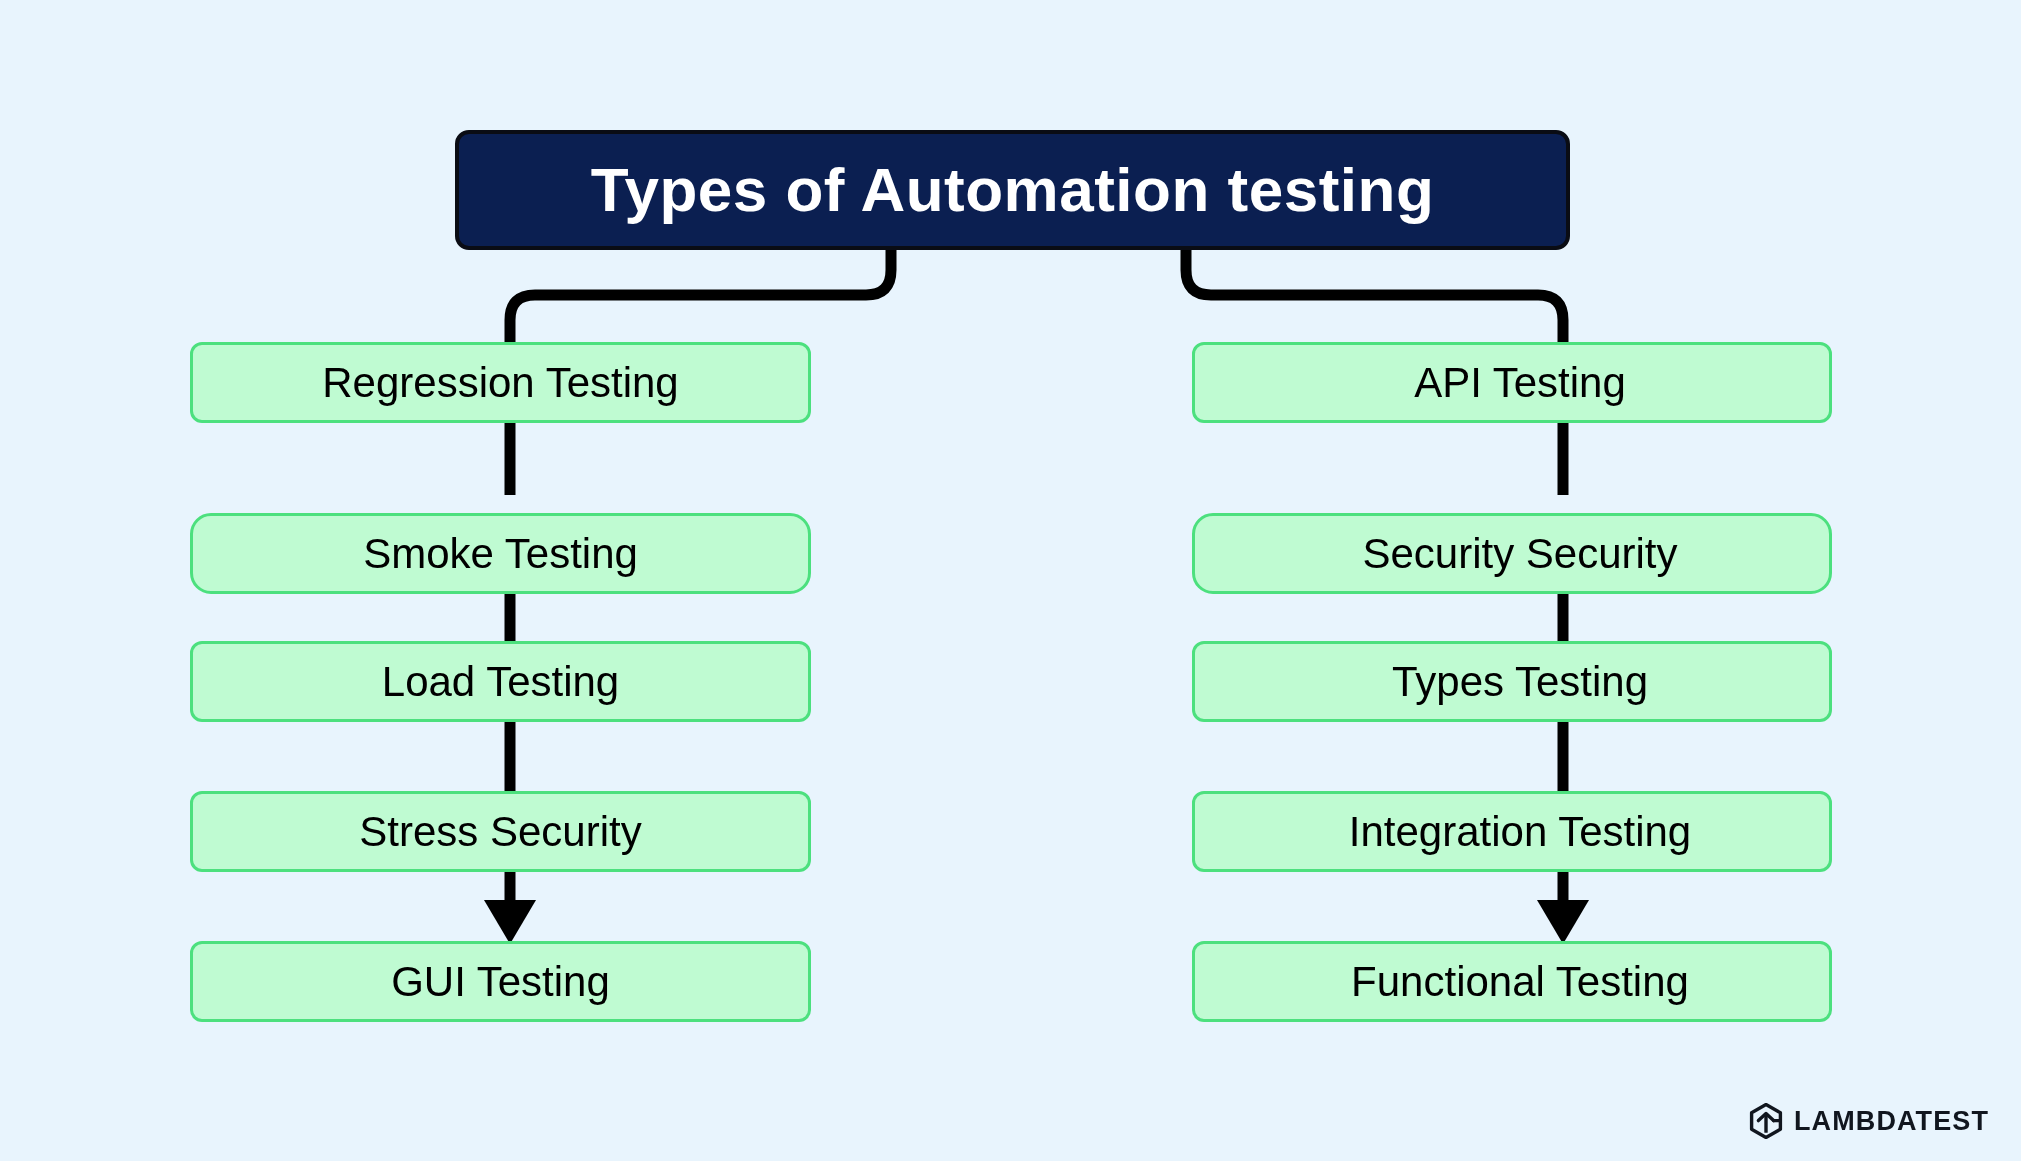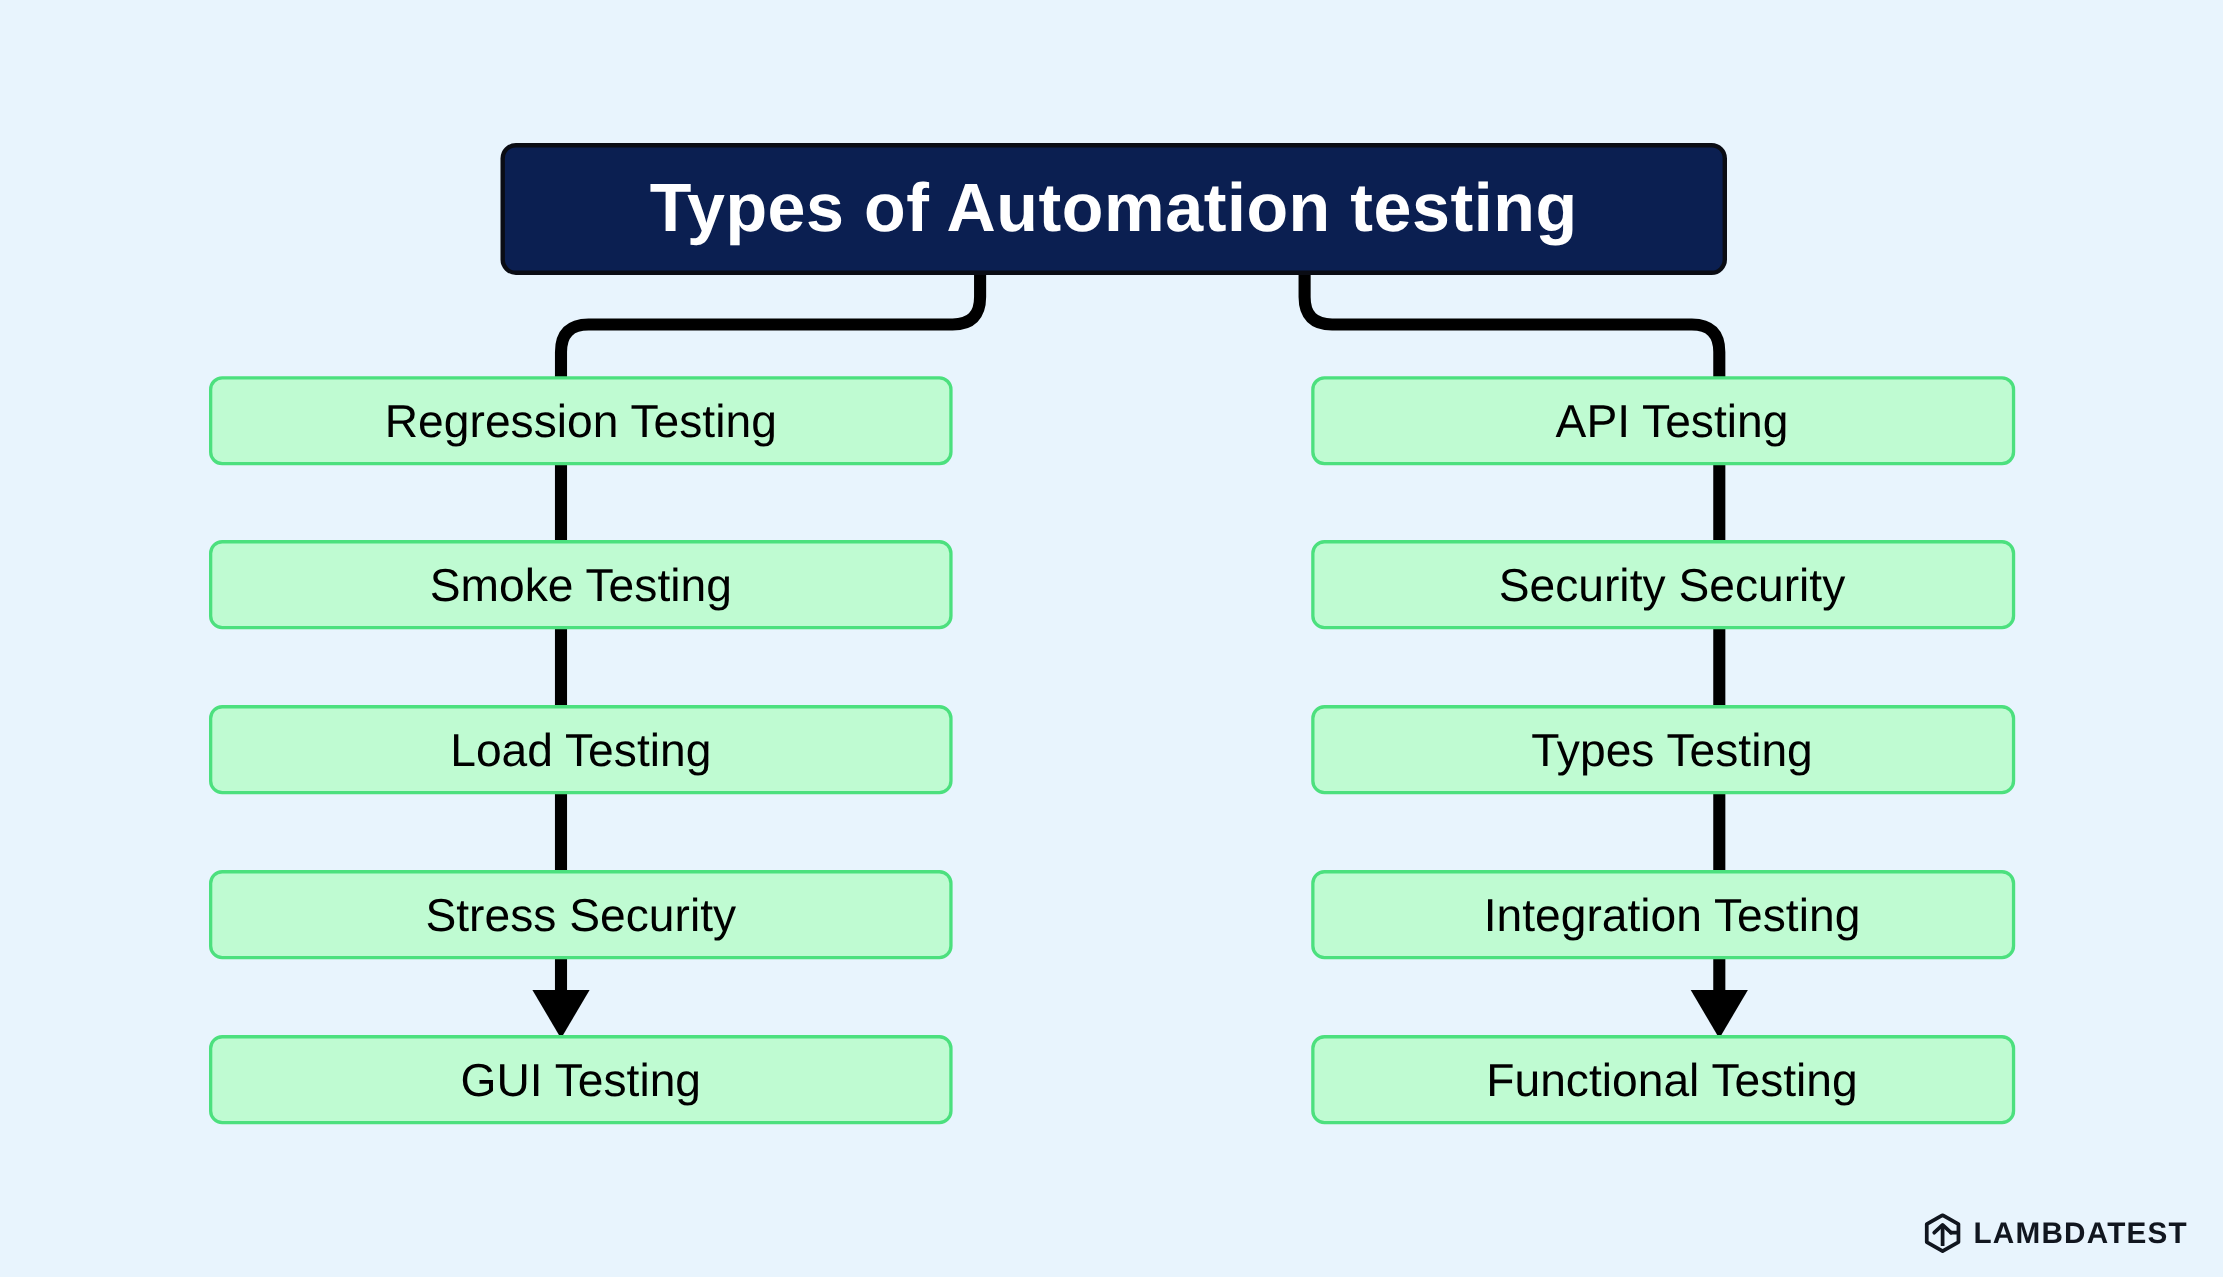"Regression Testing" .col-left { width: 676px -> 621px }
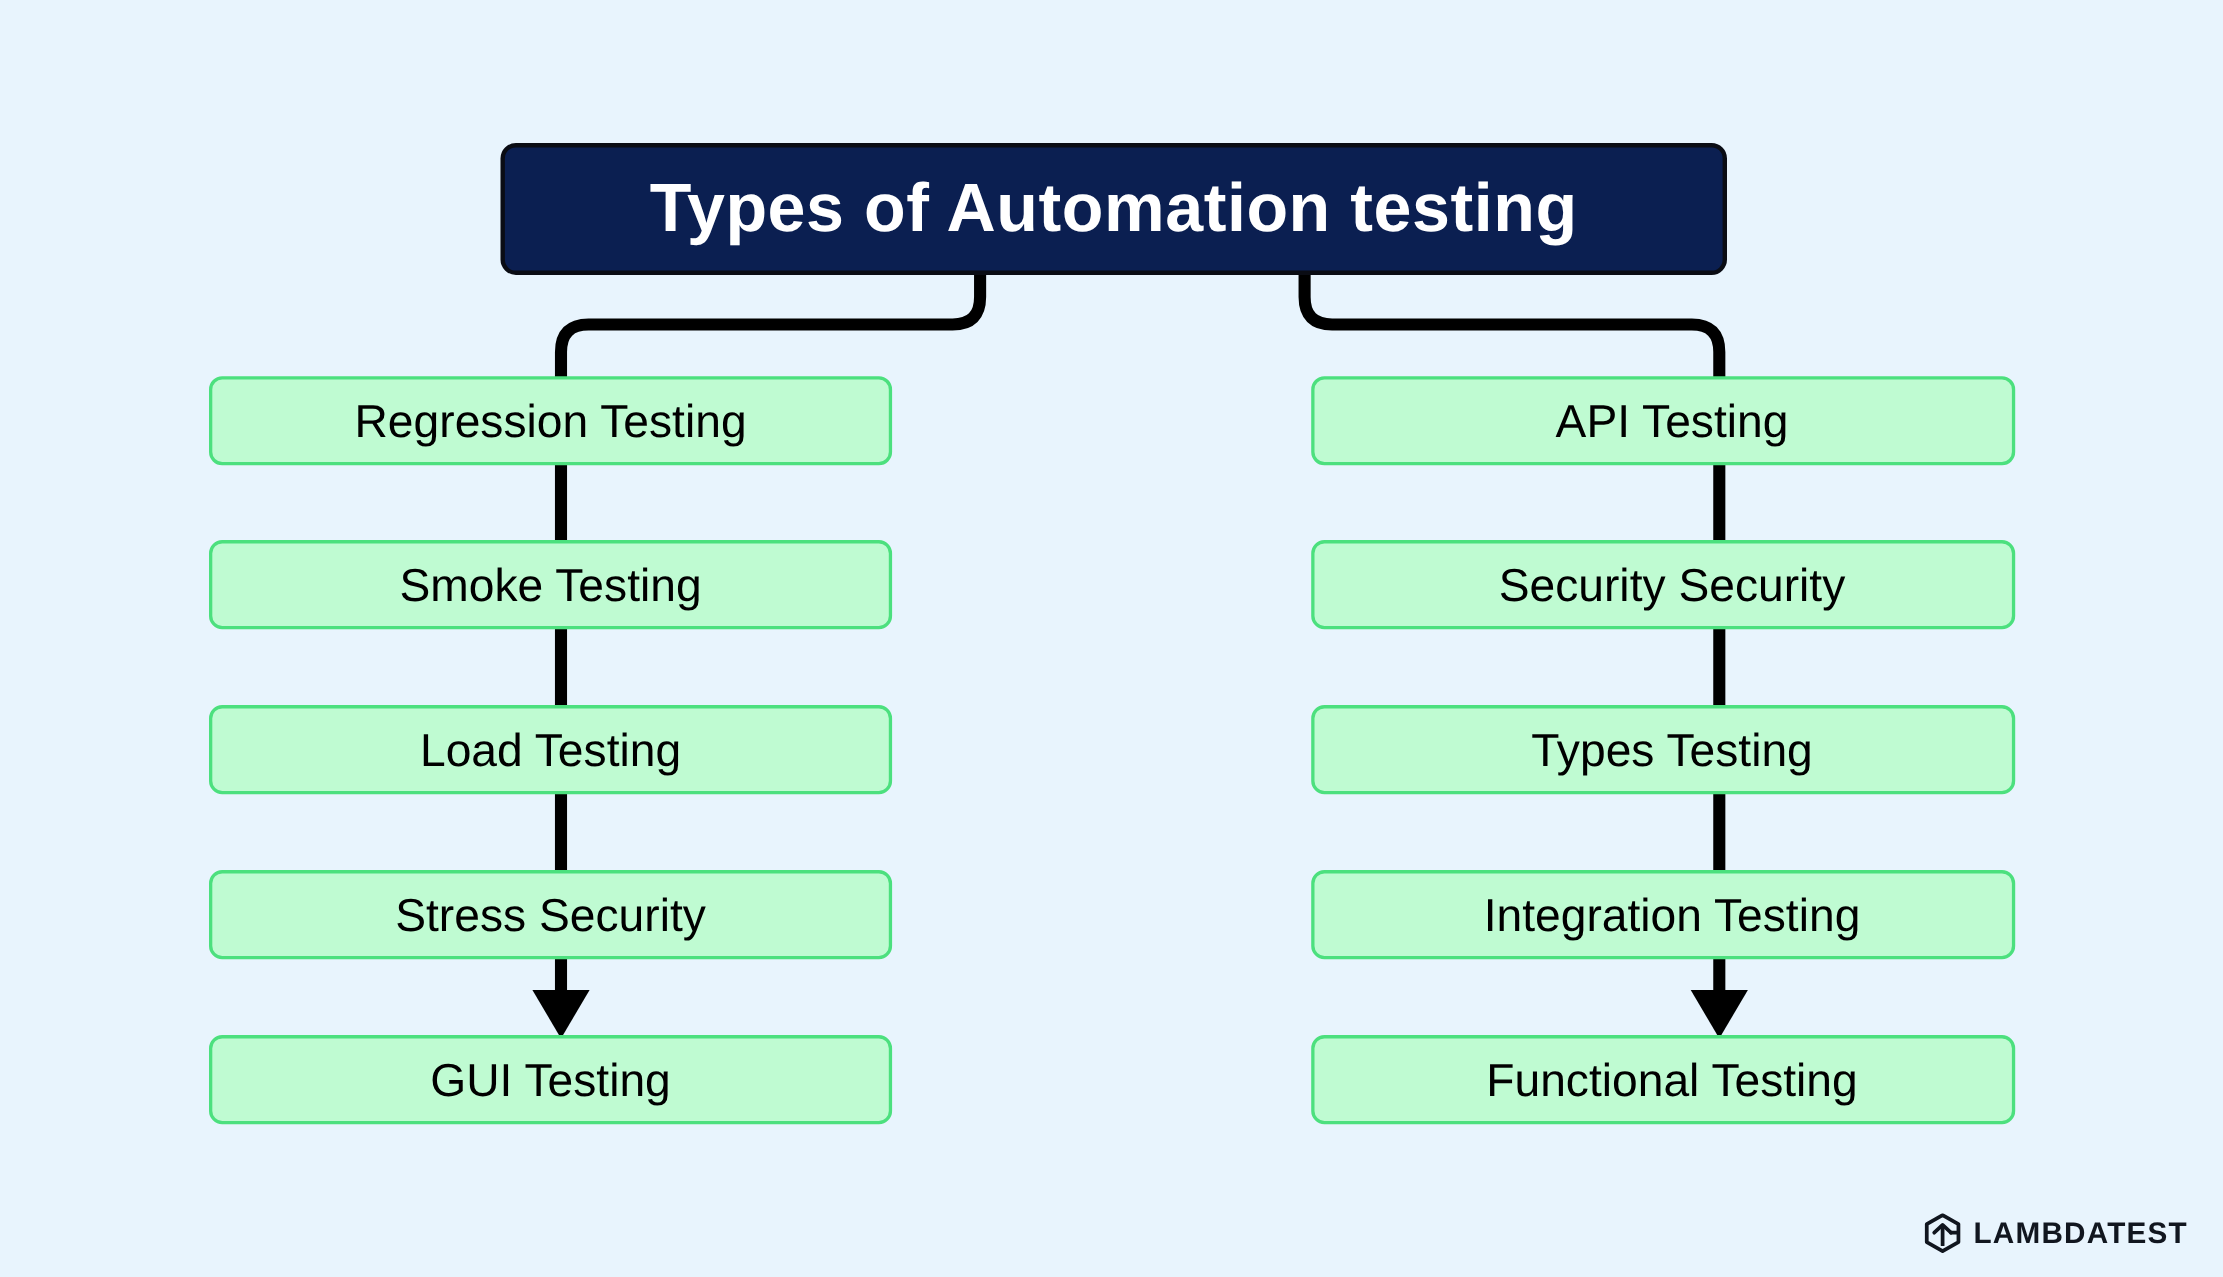"Smoke Testing" .row-1 { border-radius: none -> 21px; top: 491px -> 513px }
